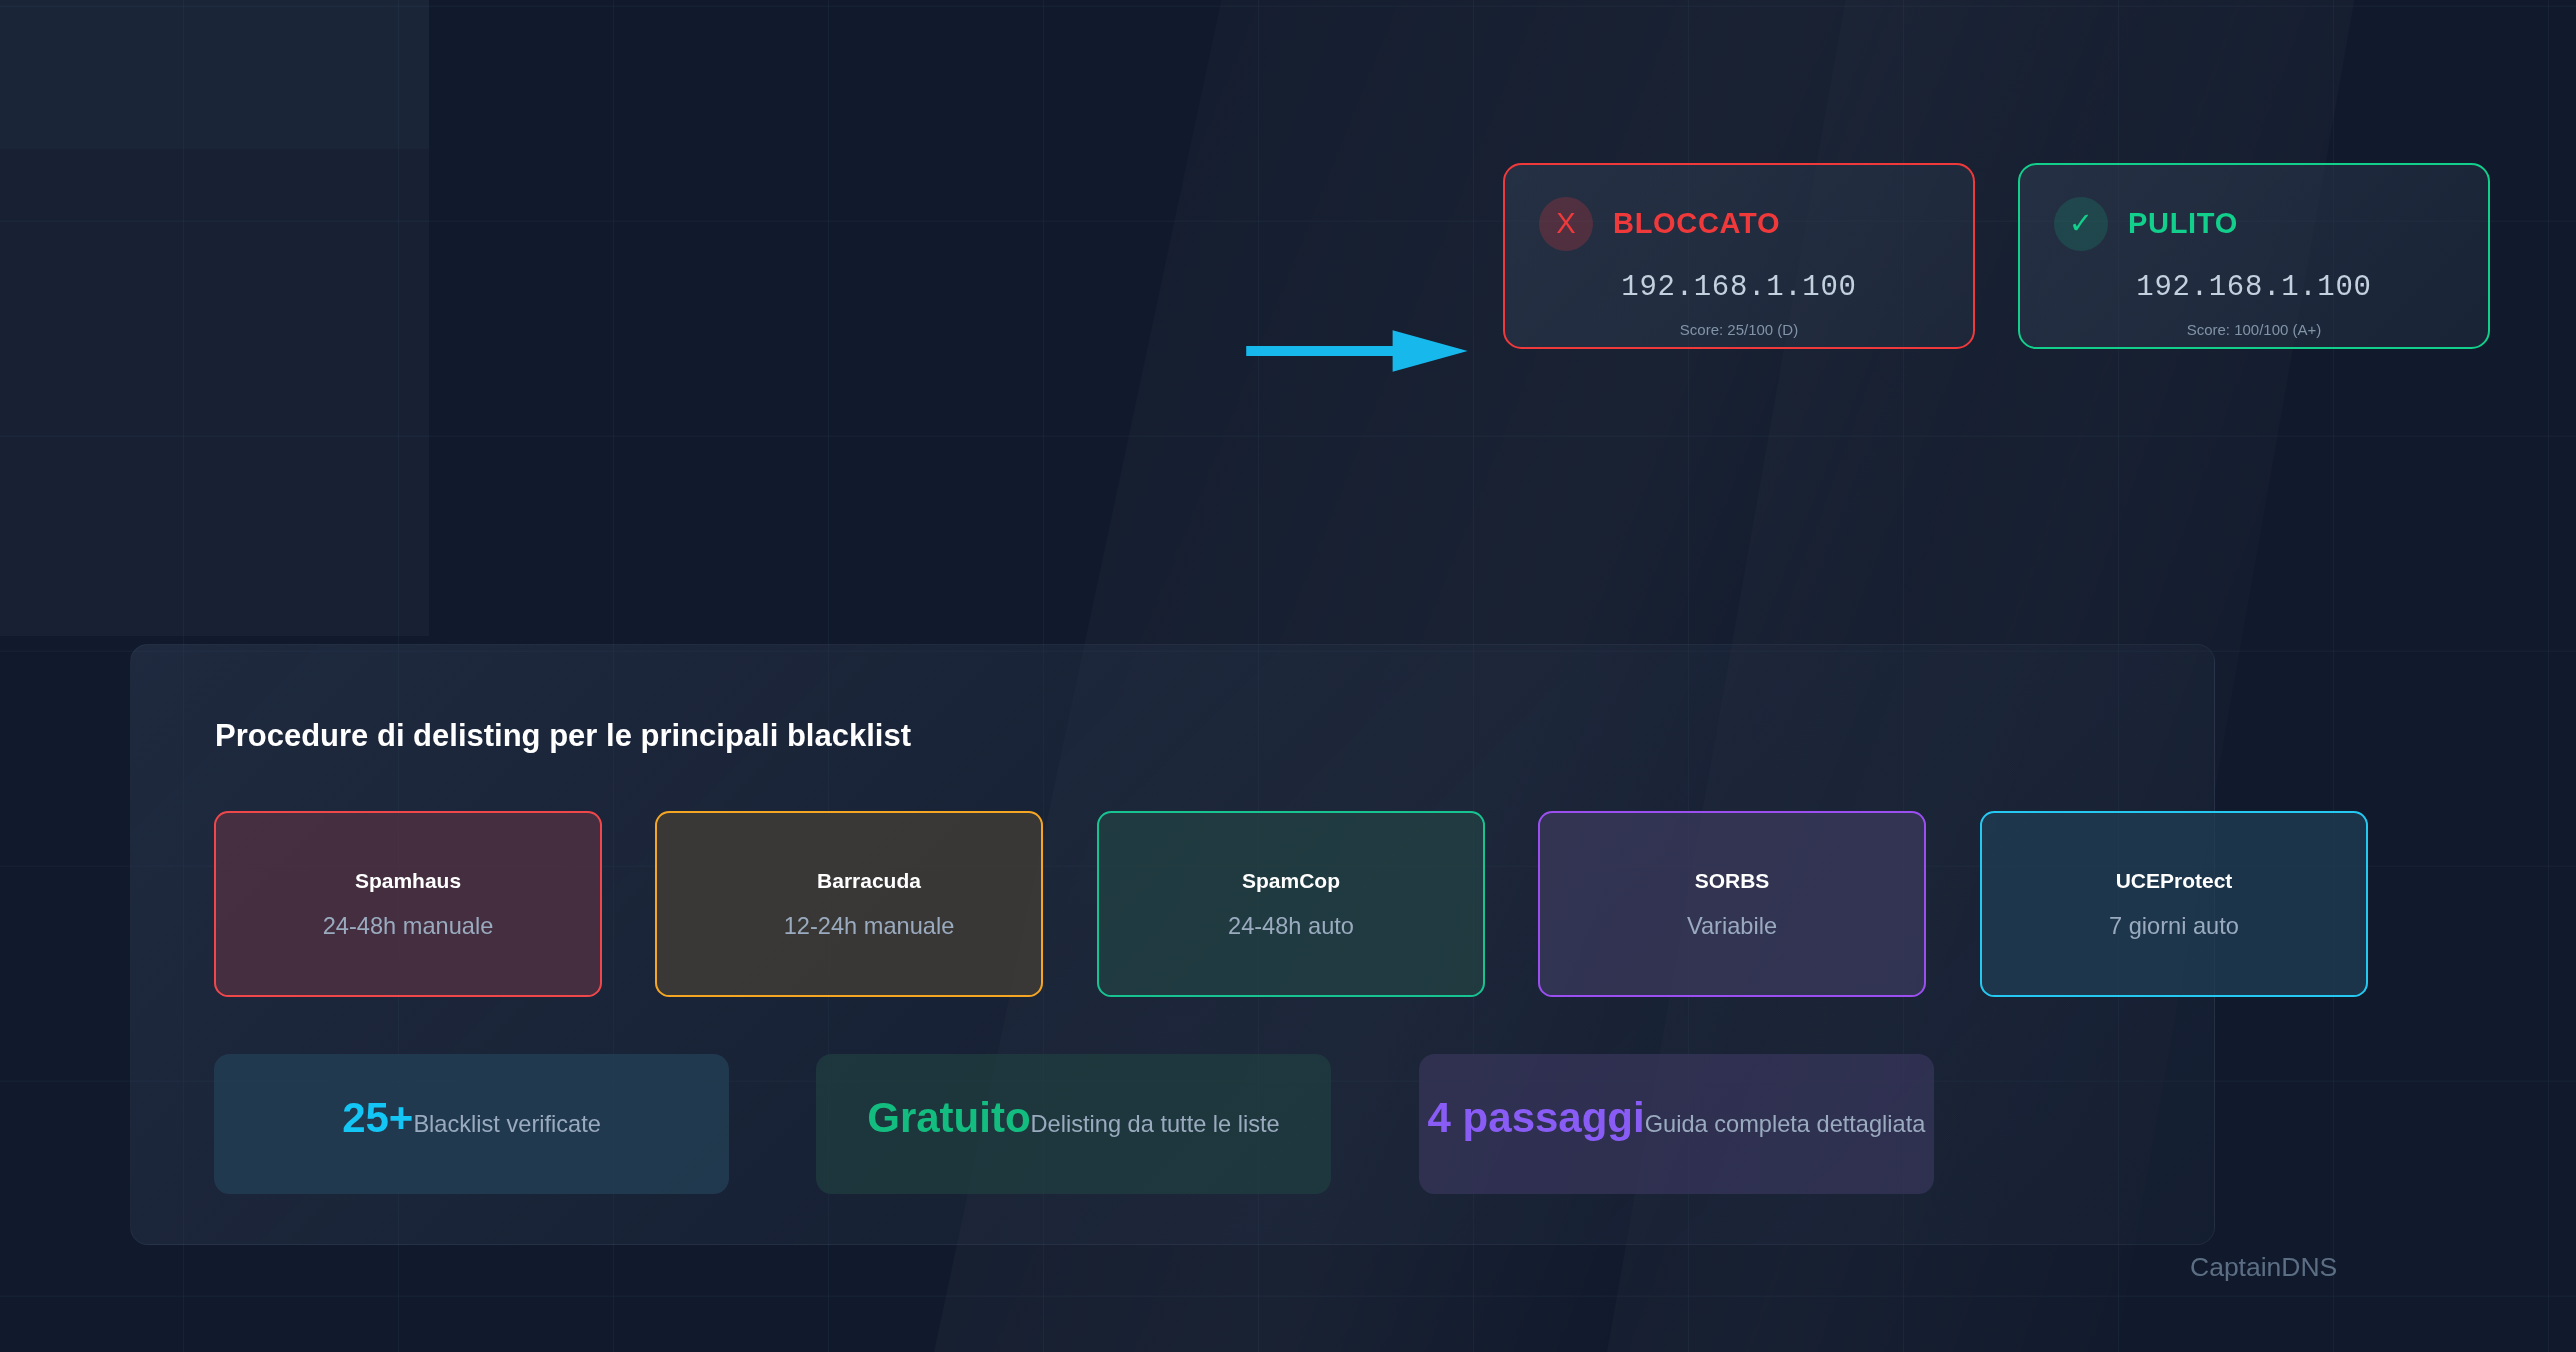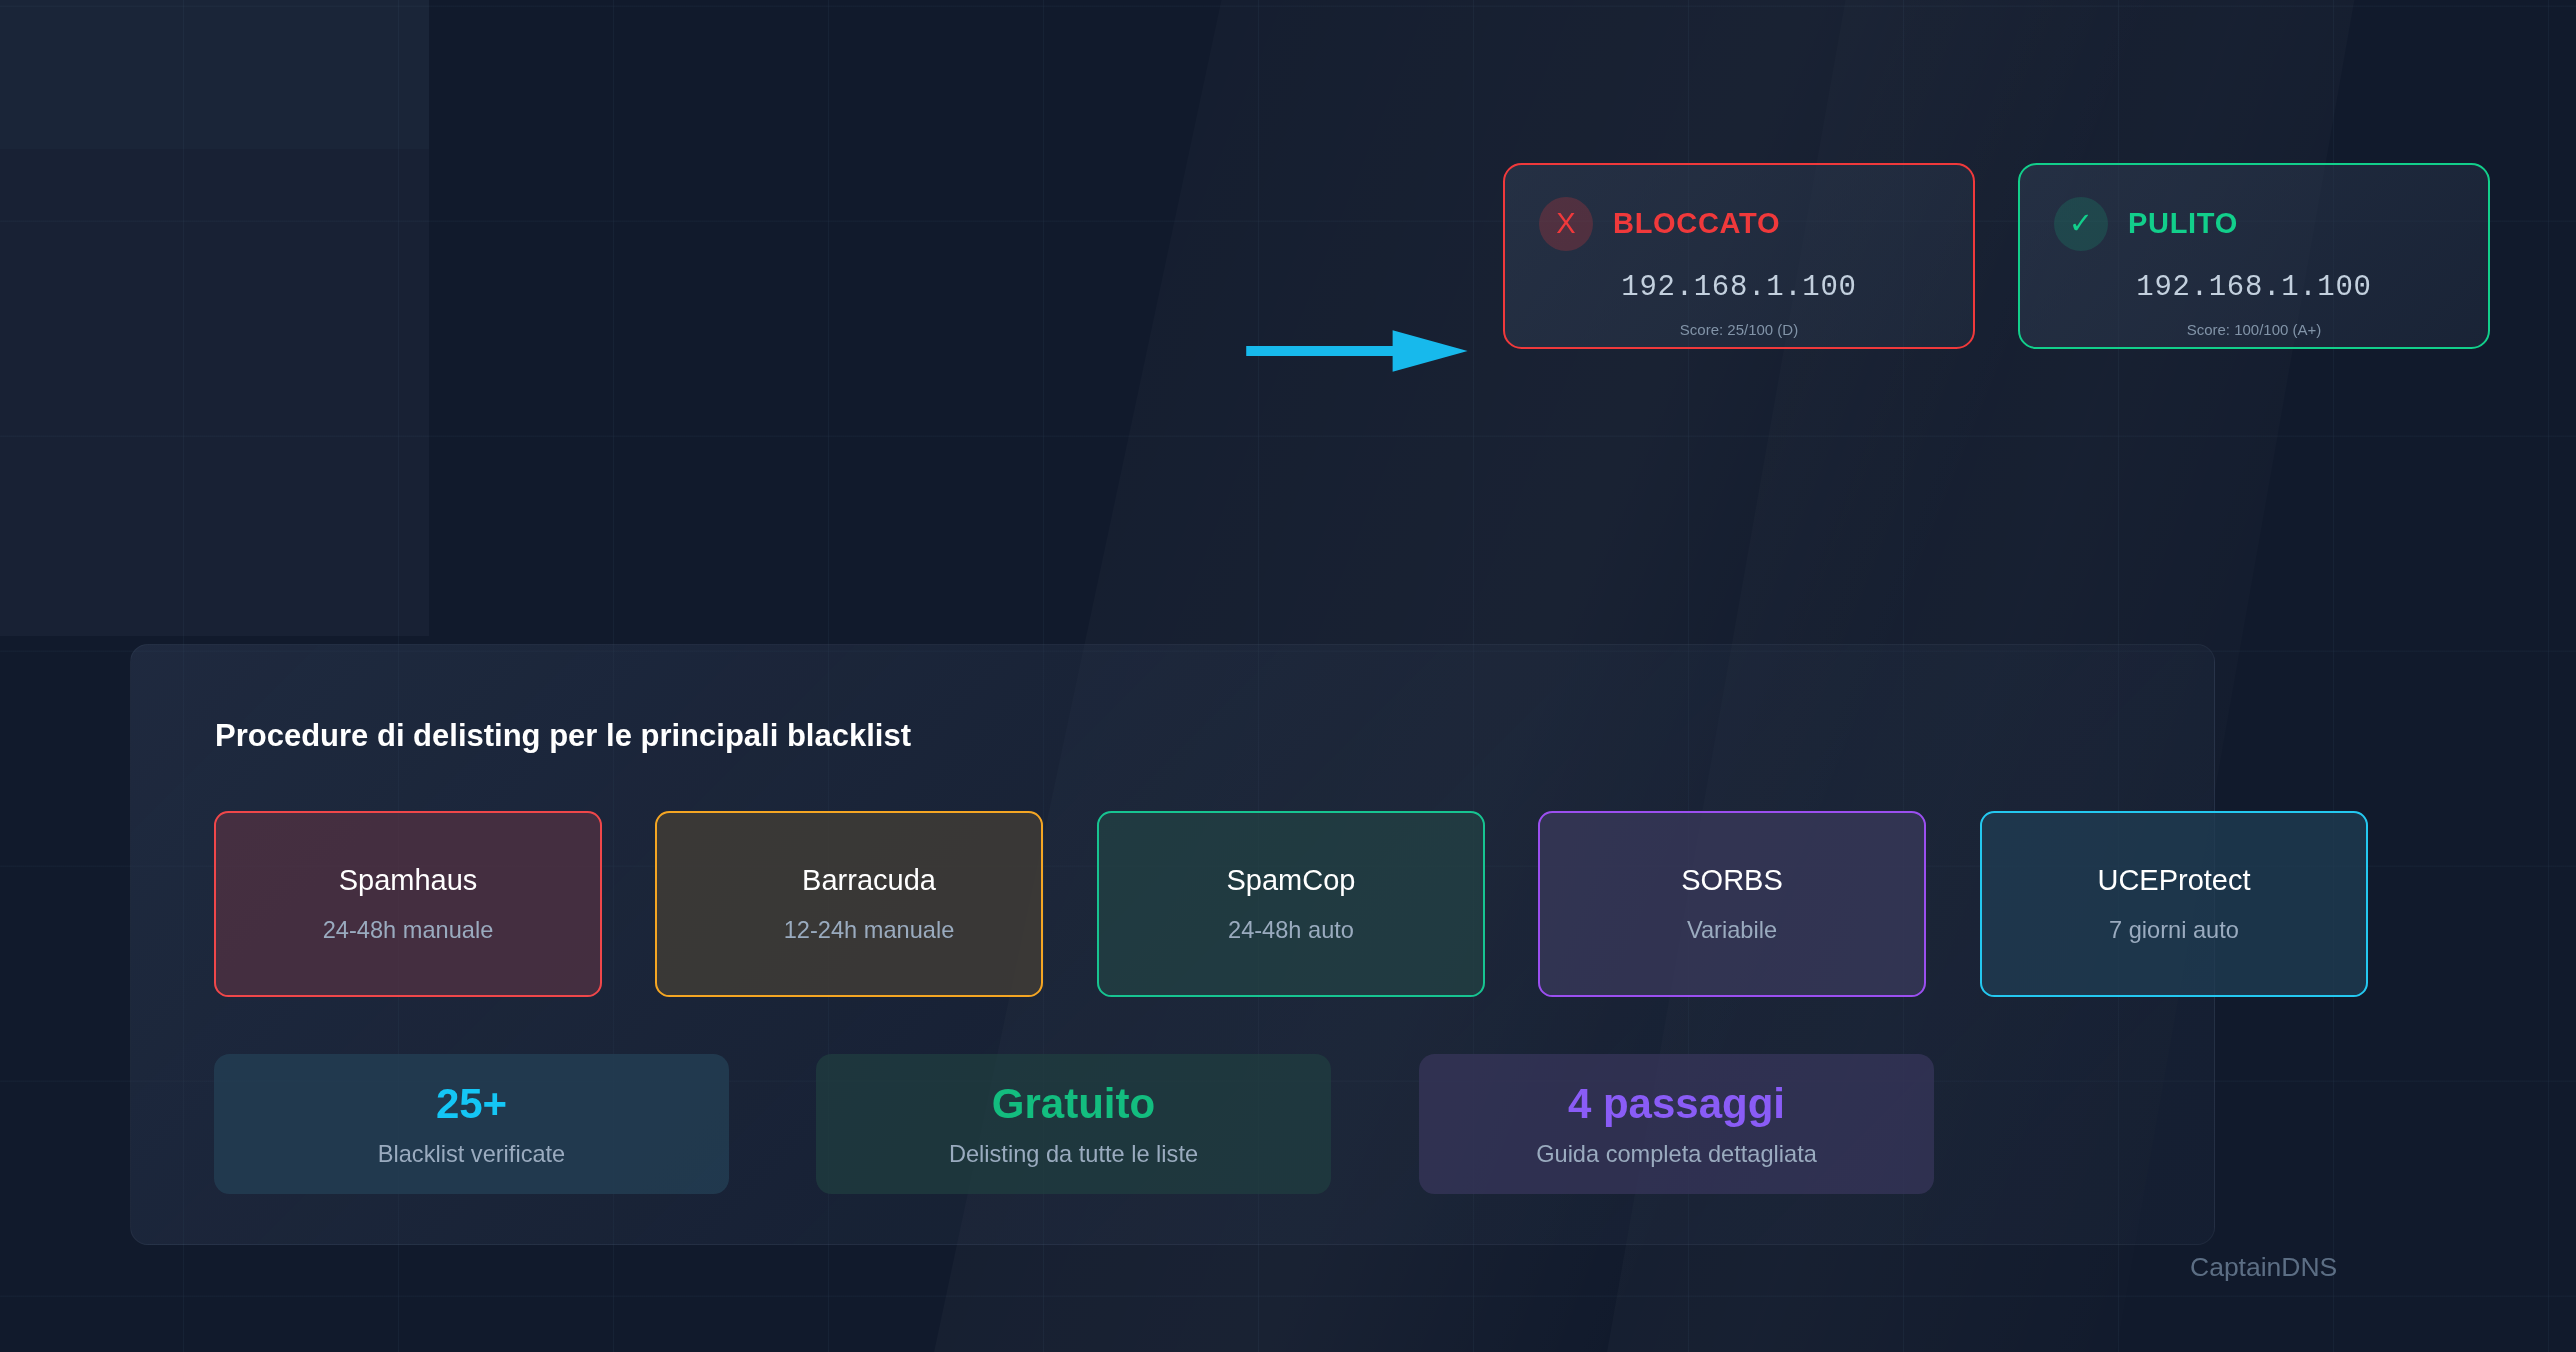"Spamhaus" .bl-name { font-size: 29px -> 21px; font-weight: normal -> bold }
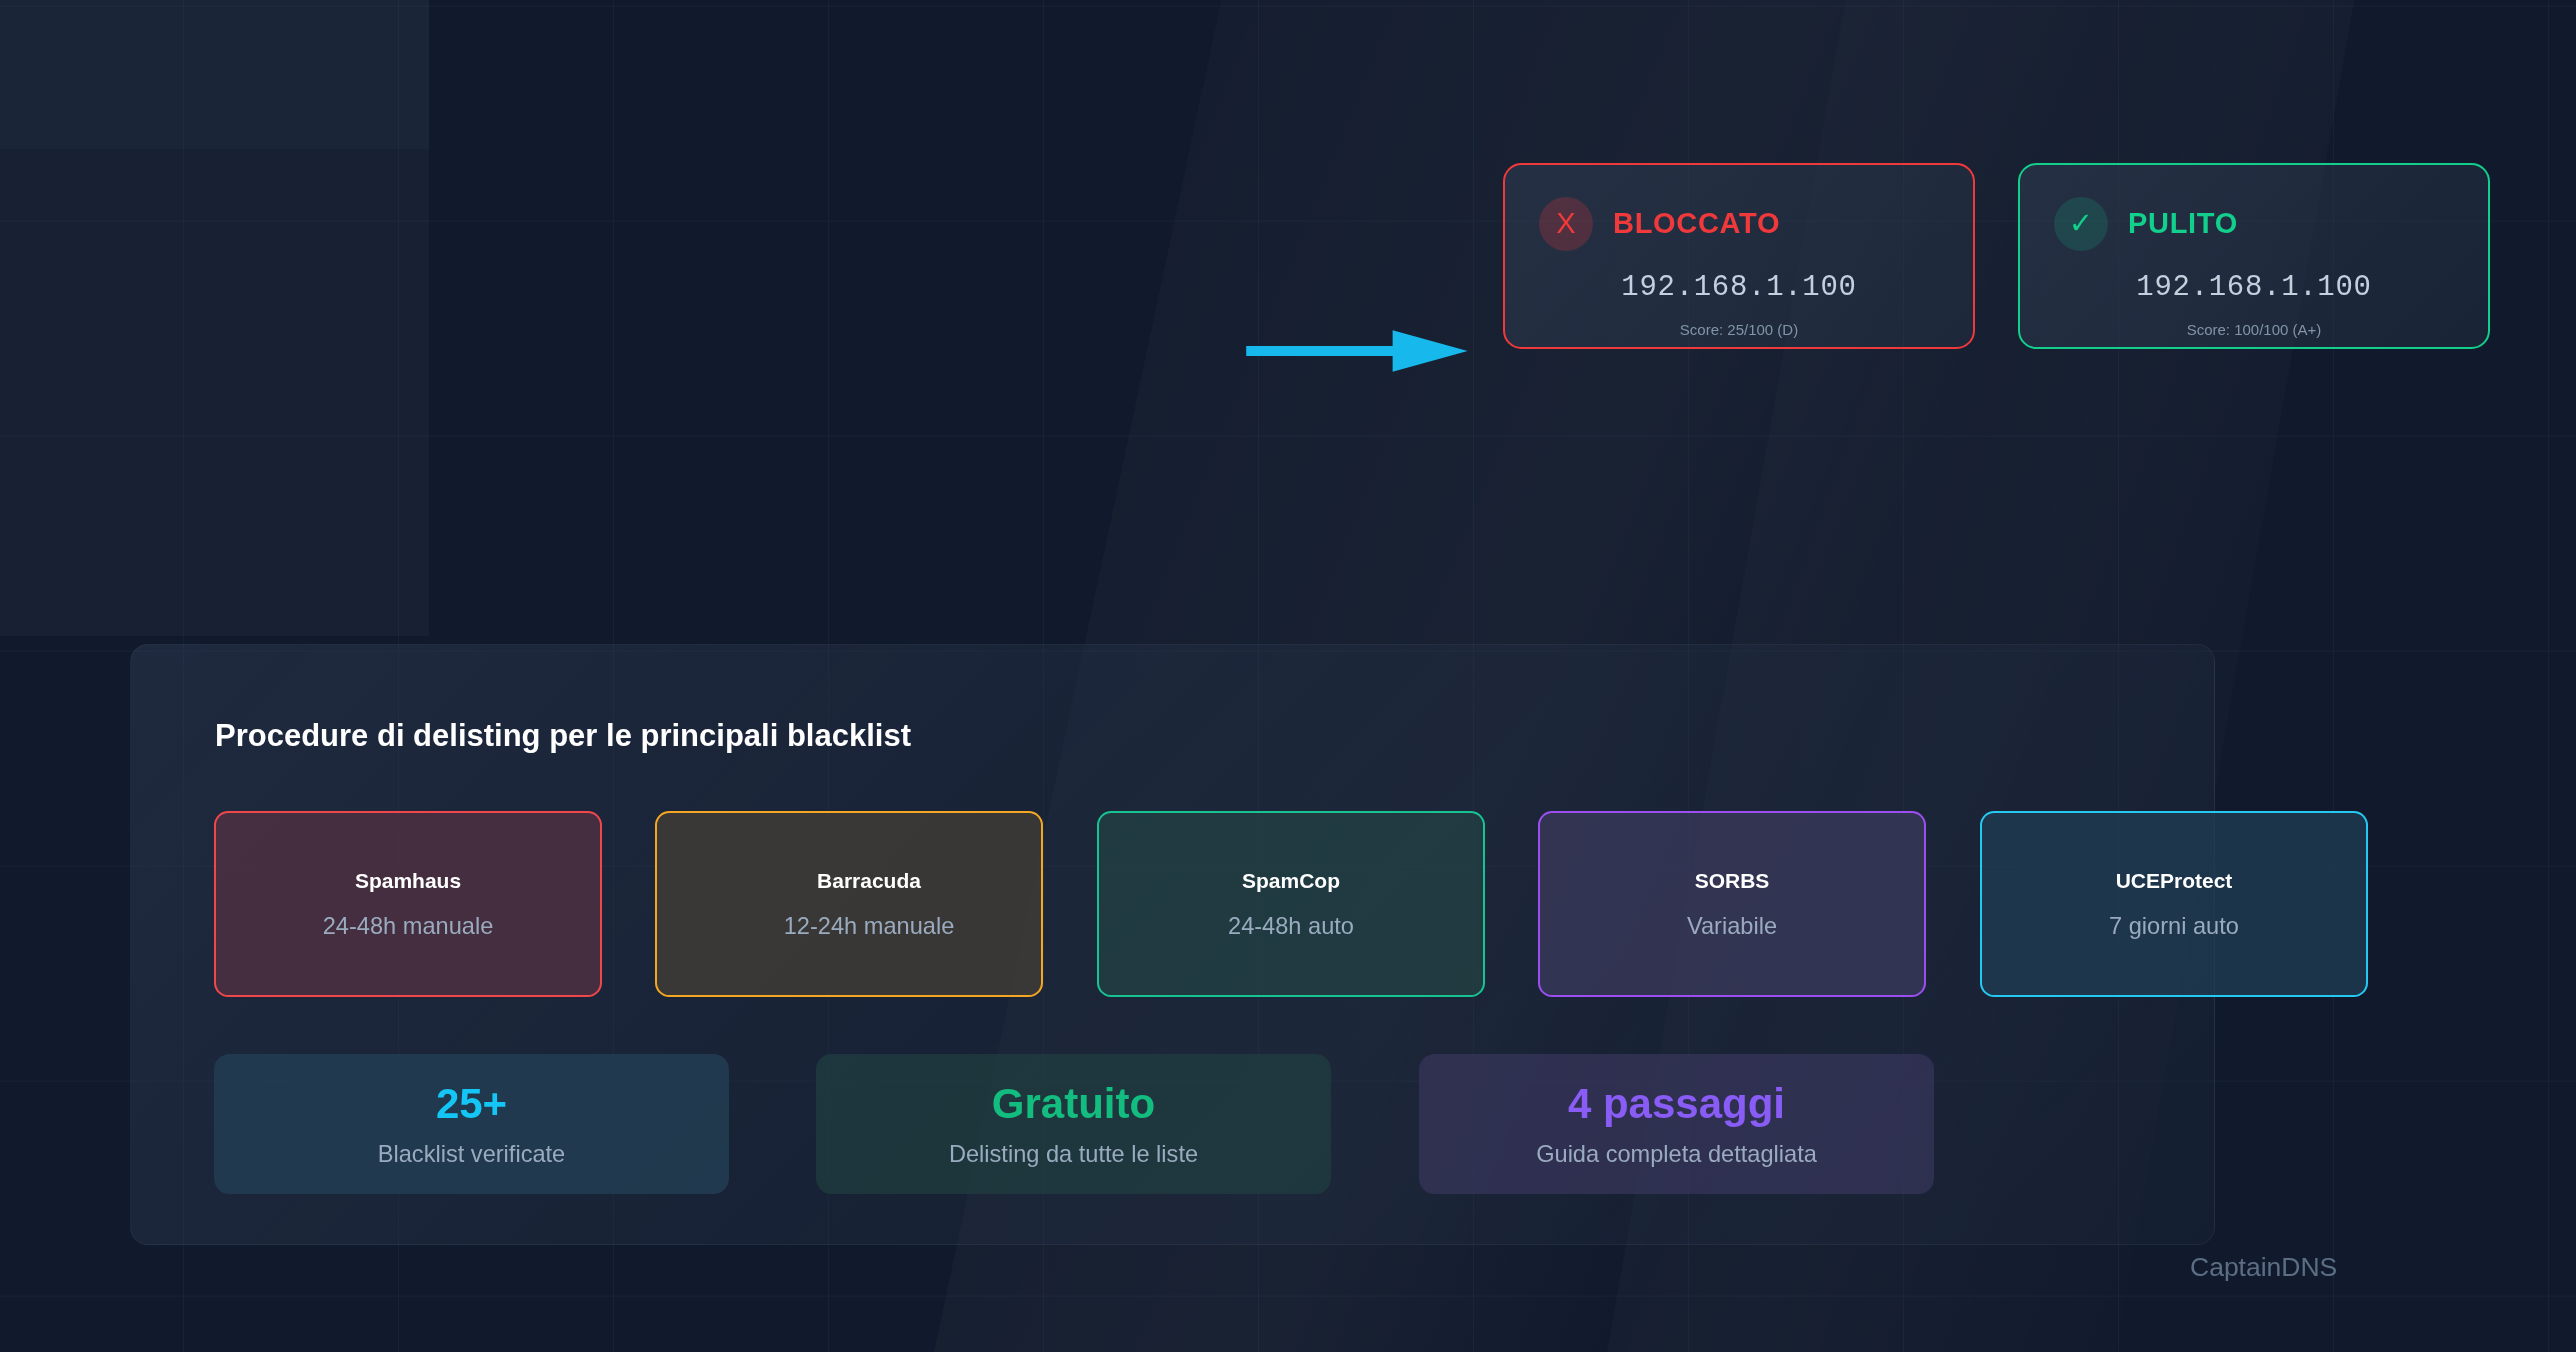"25+" .stat-card { flex-direction: column -> row }
